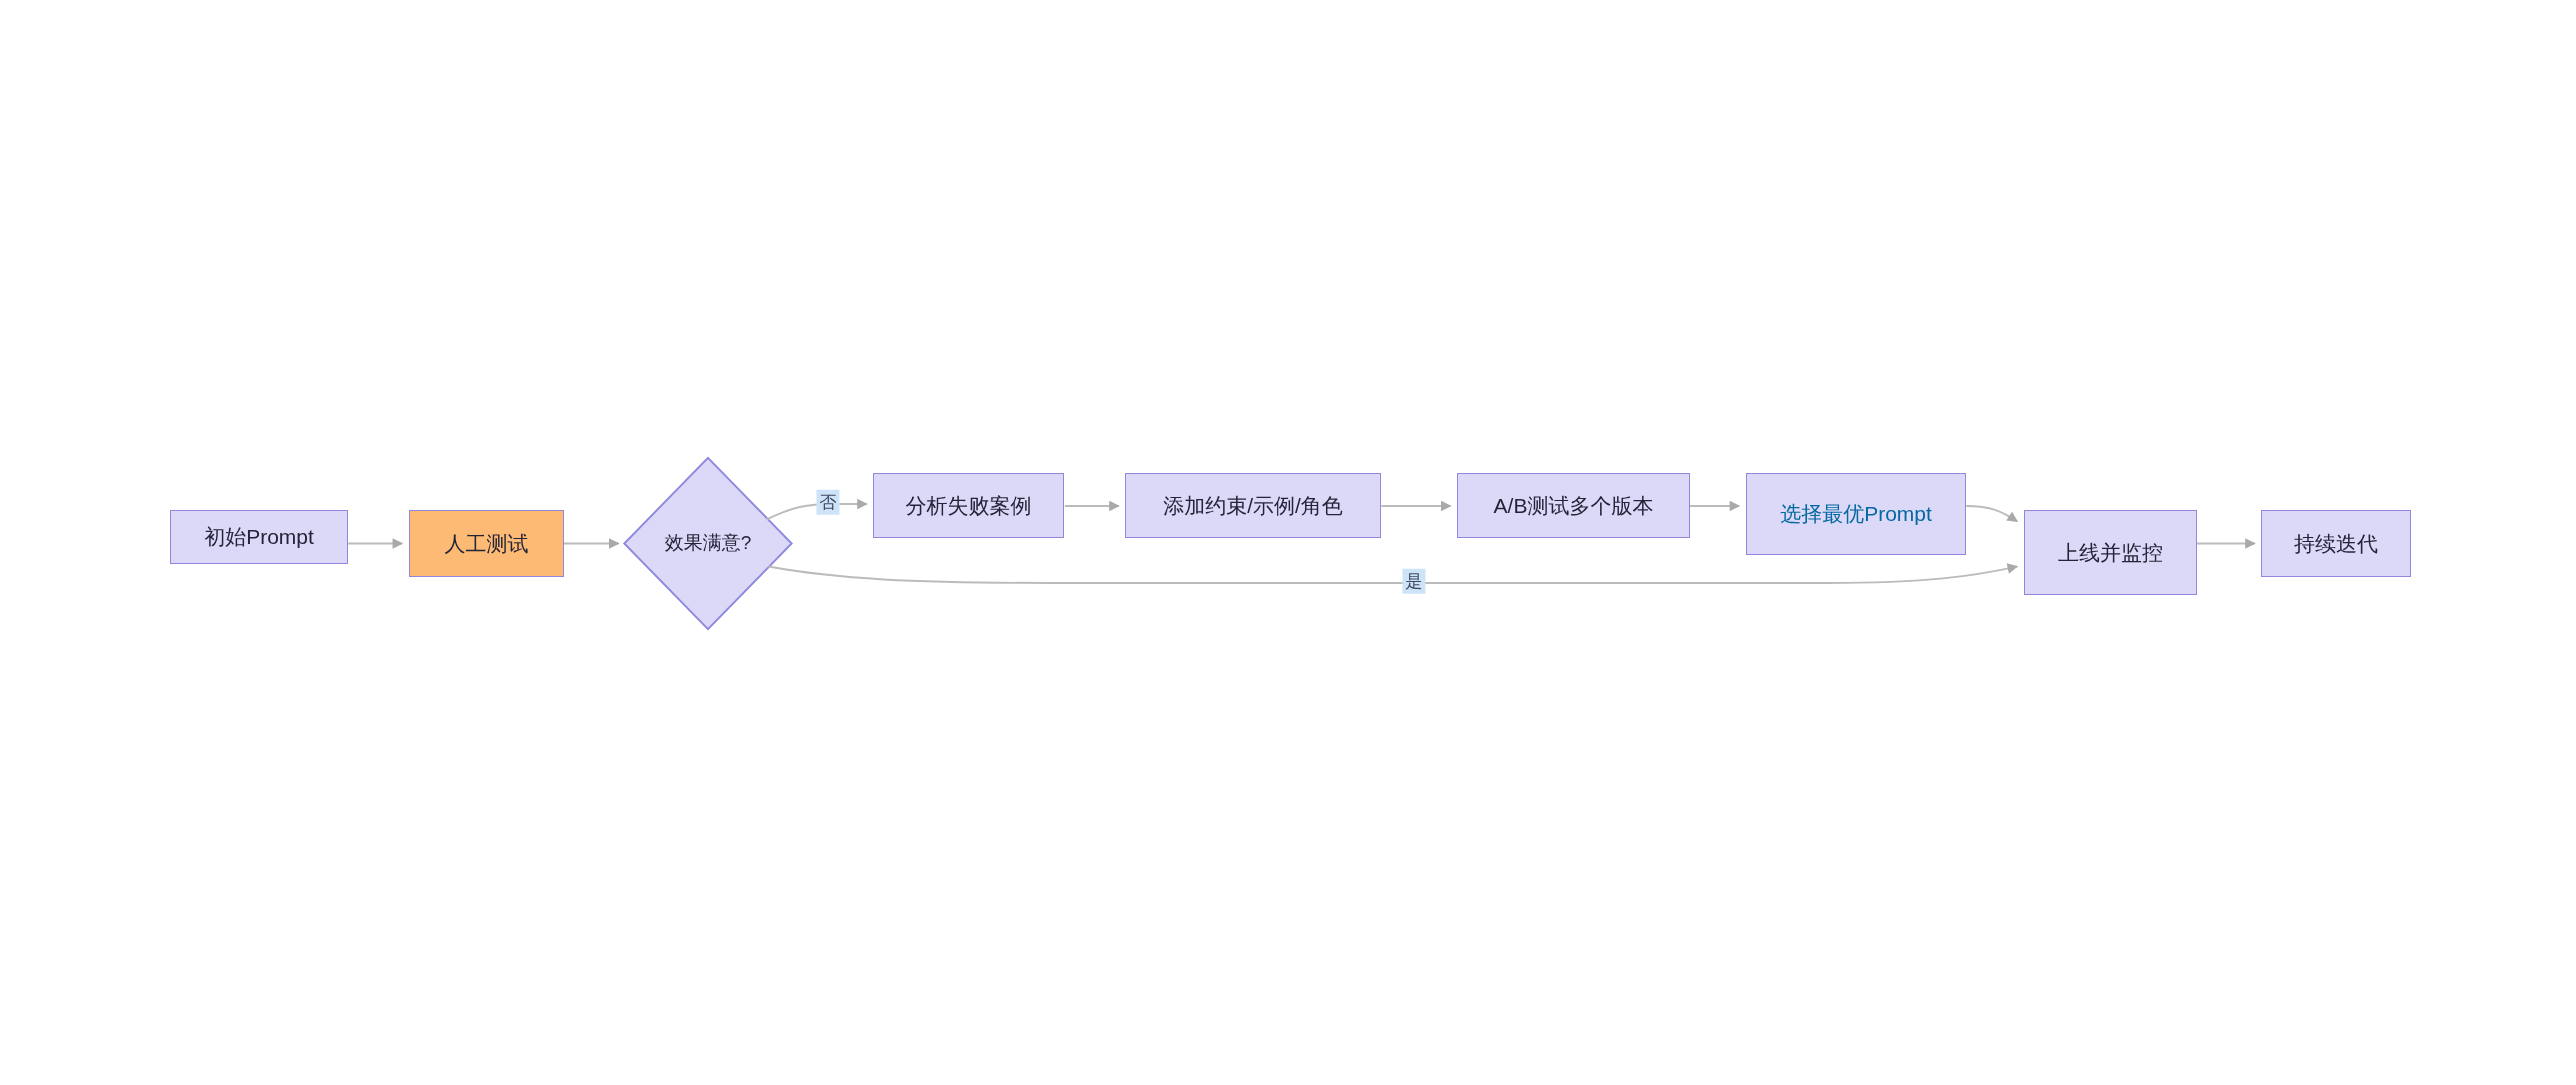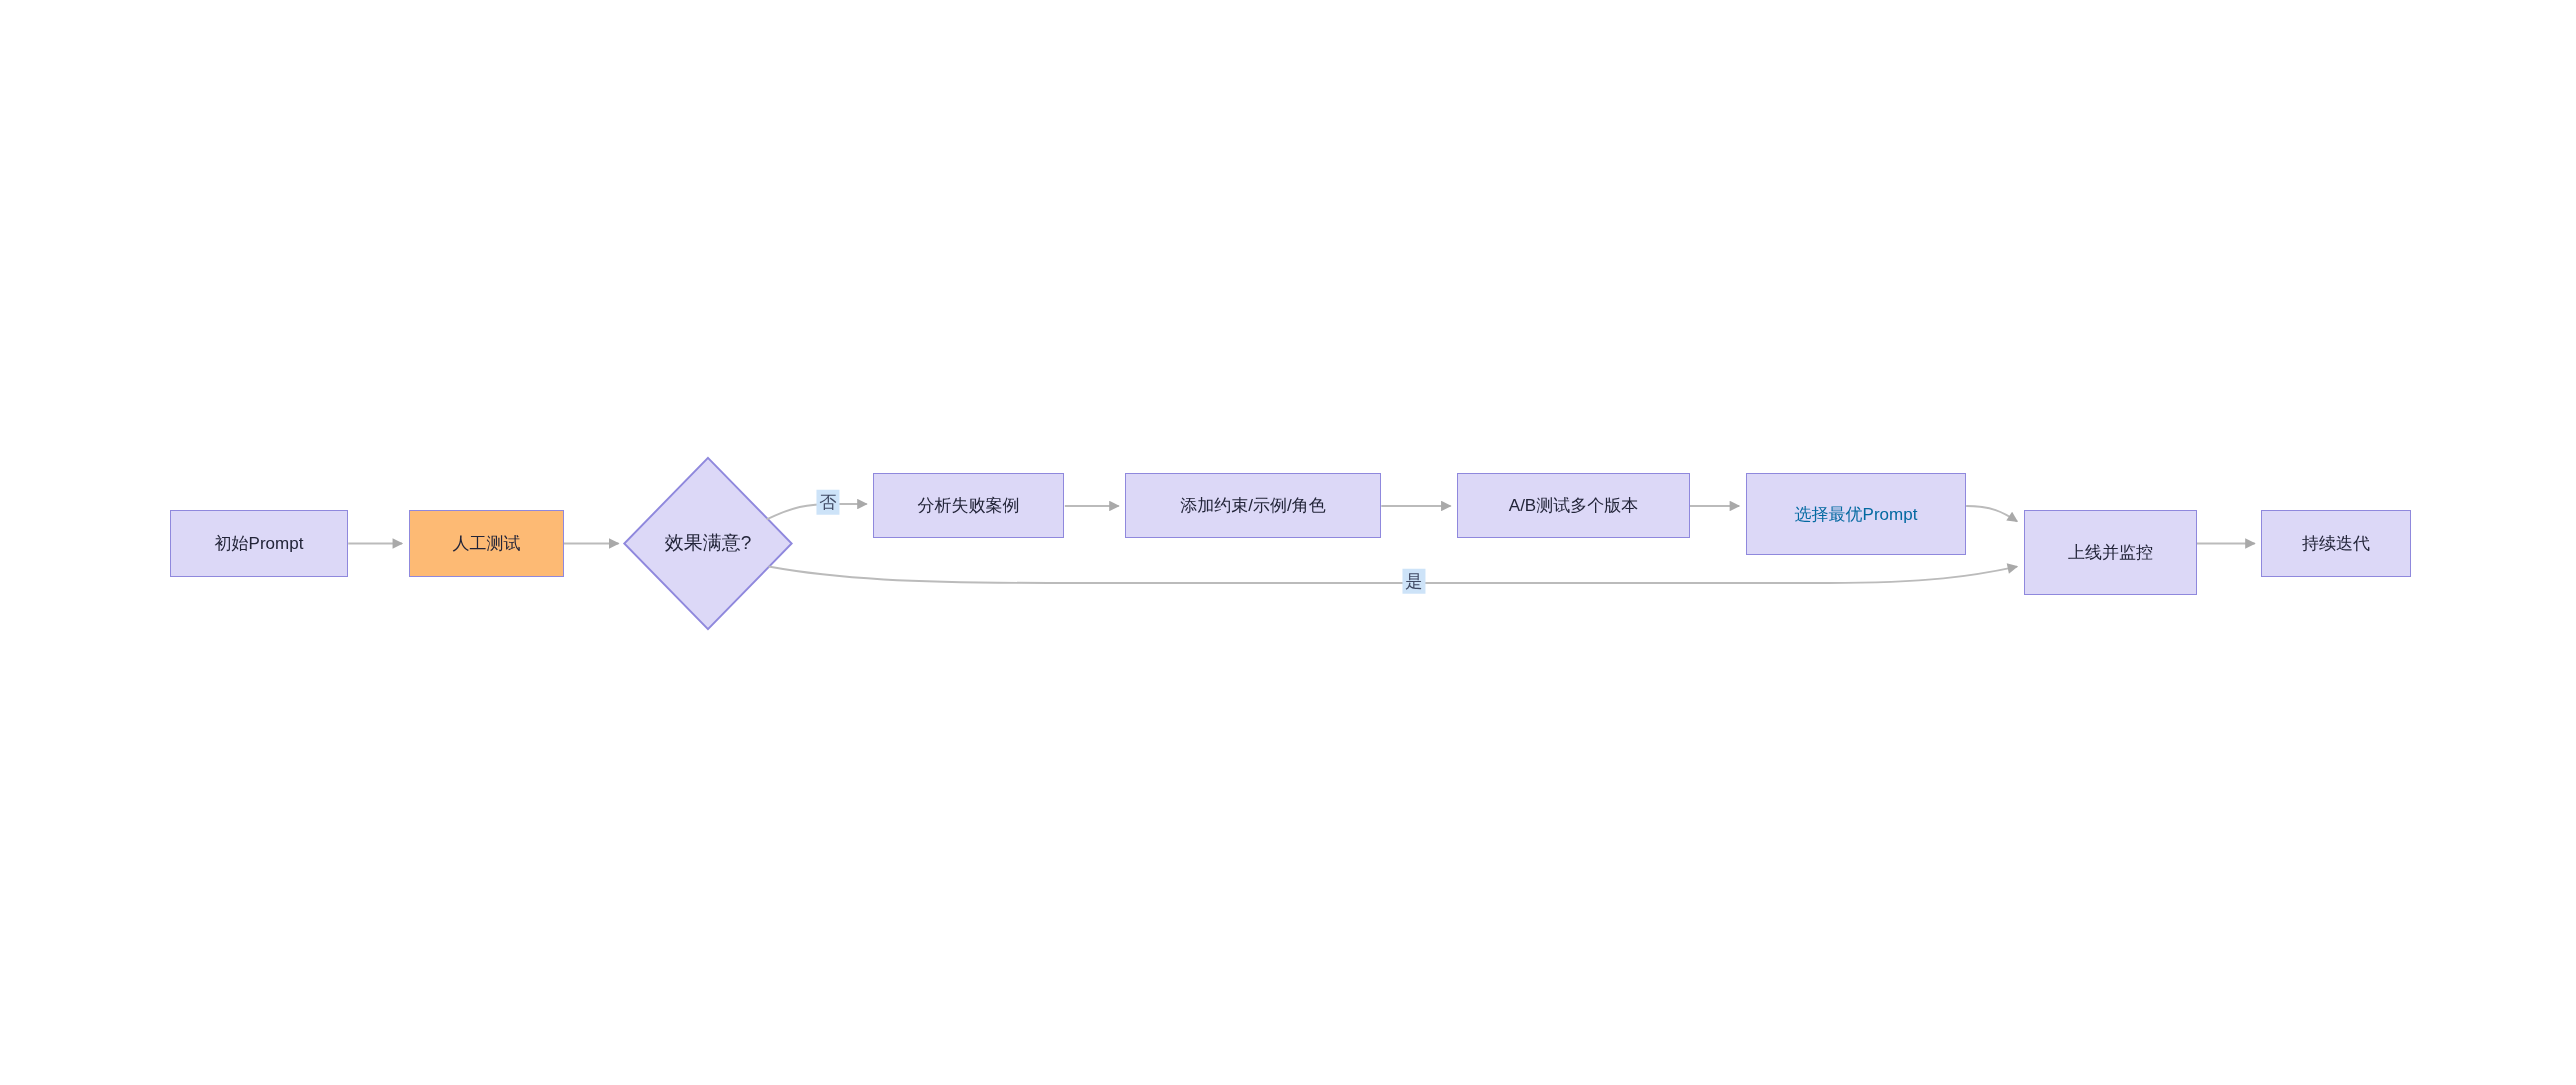"分析失败案例" .node { font-size: 17px -> 21px }
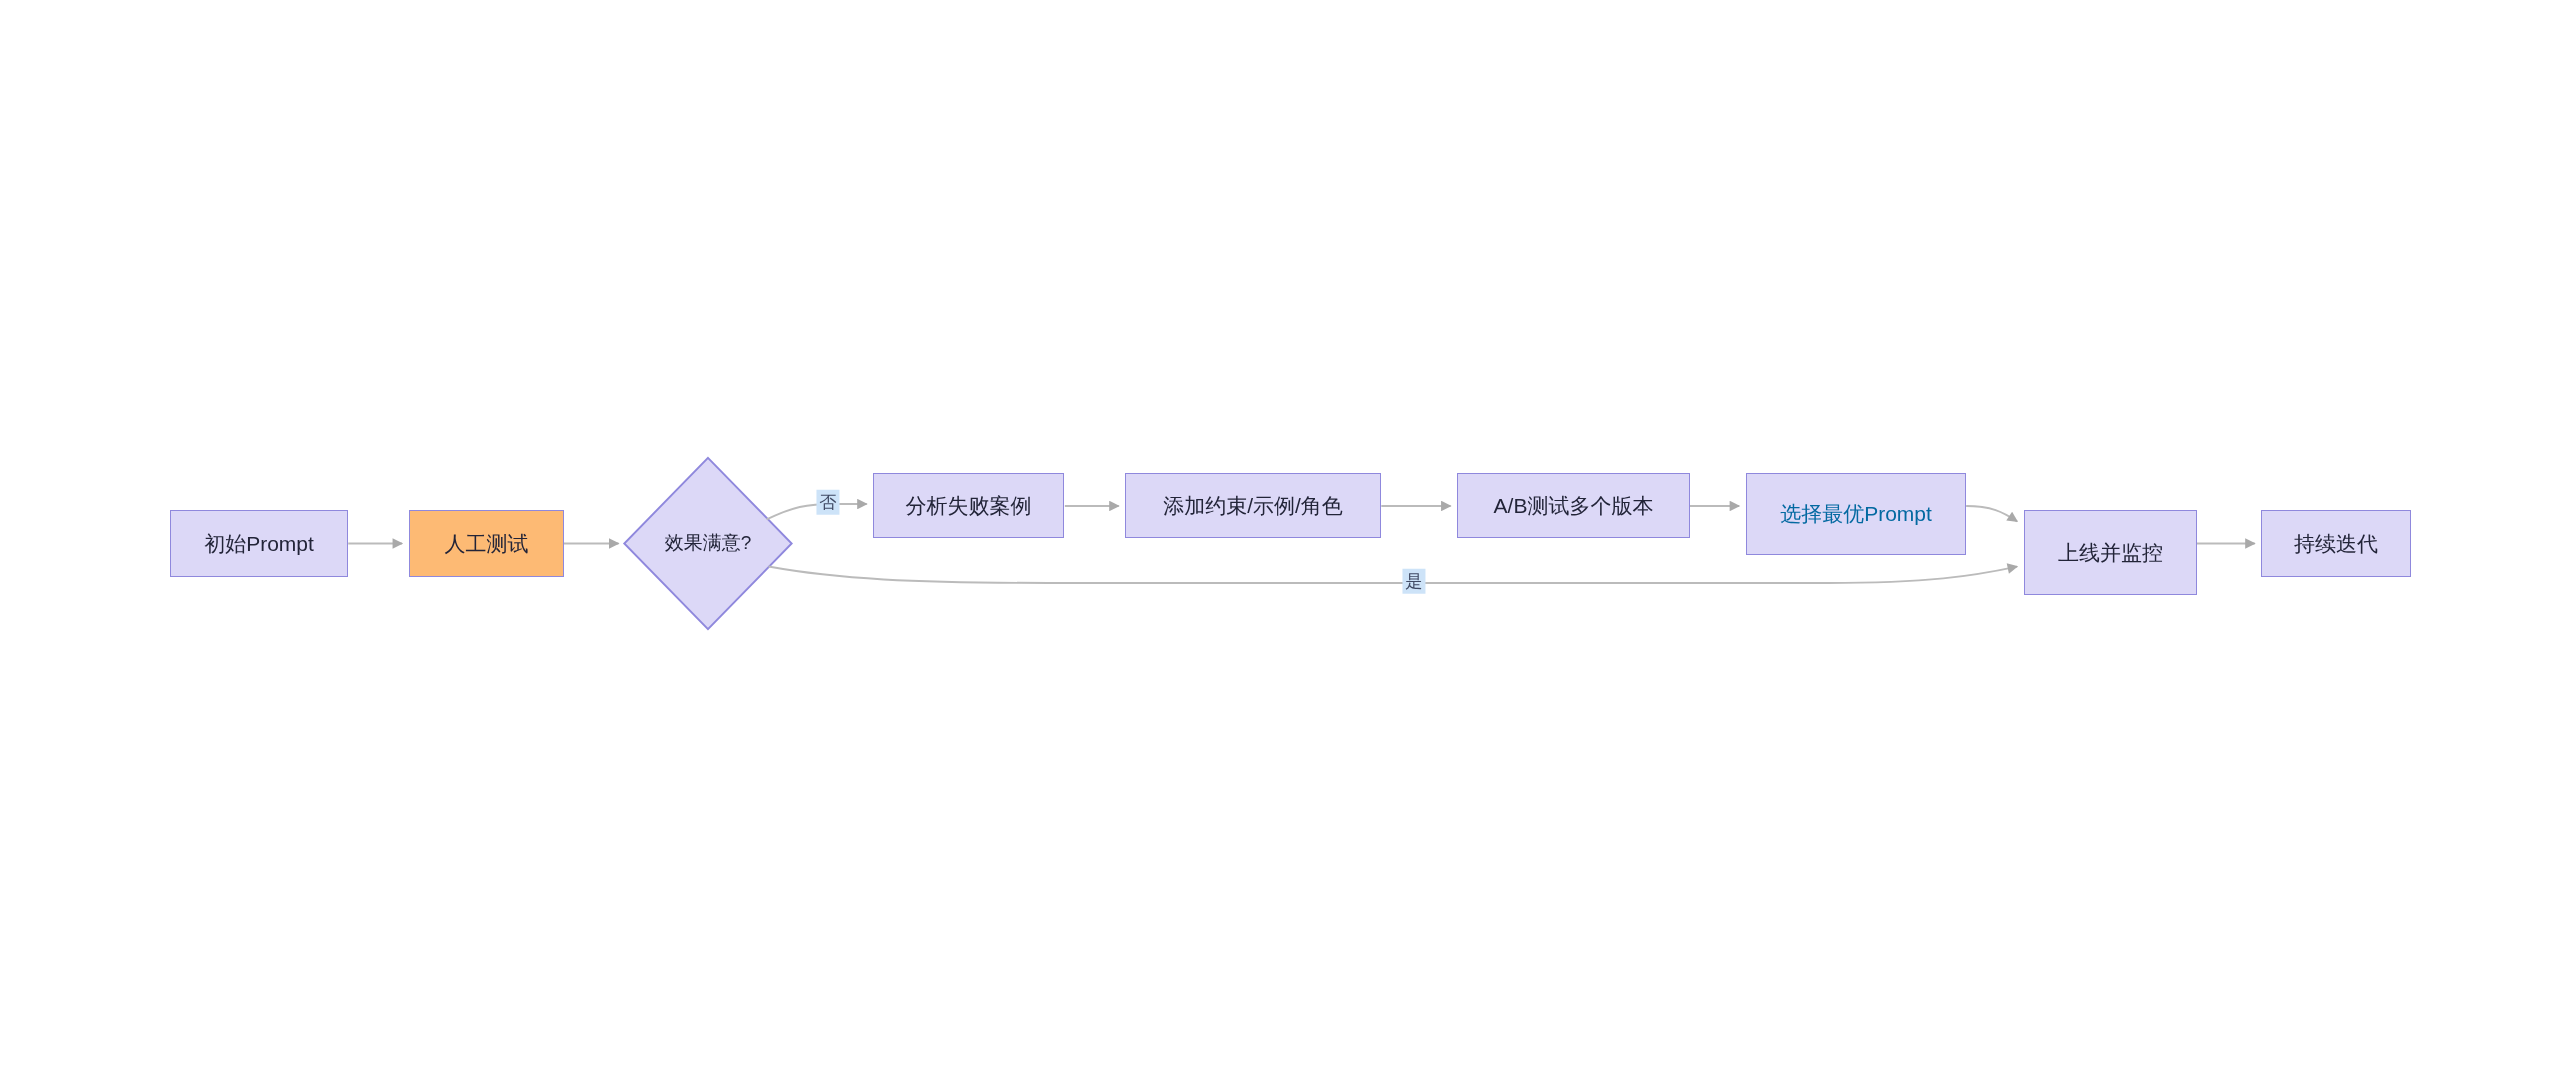"初始Prompt" div.node { height: 67px -> 54px }
